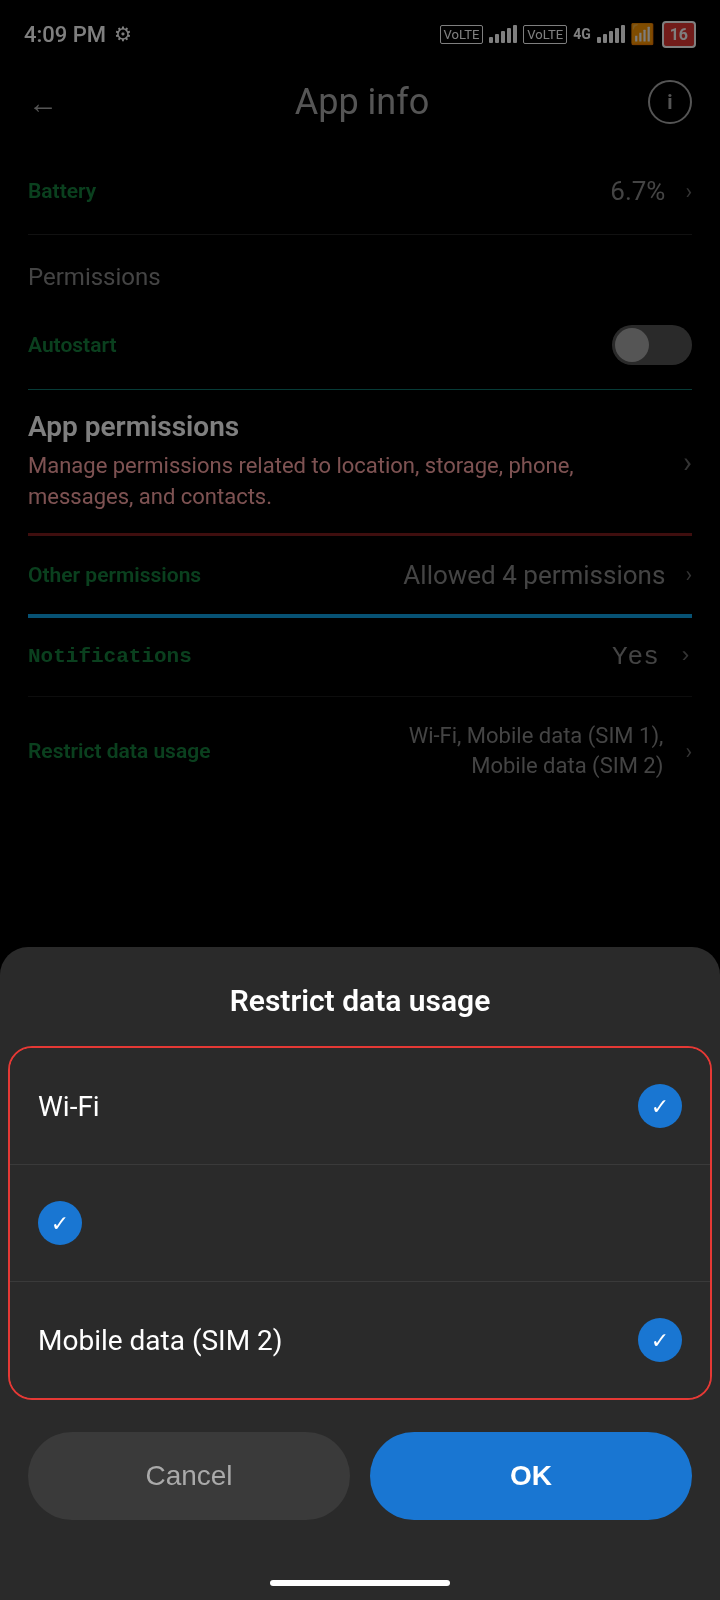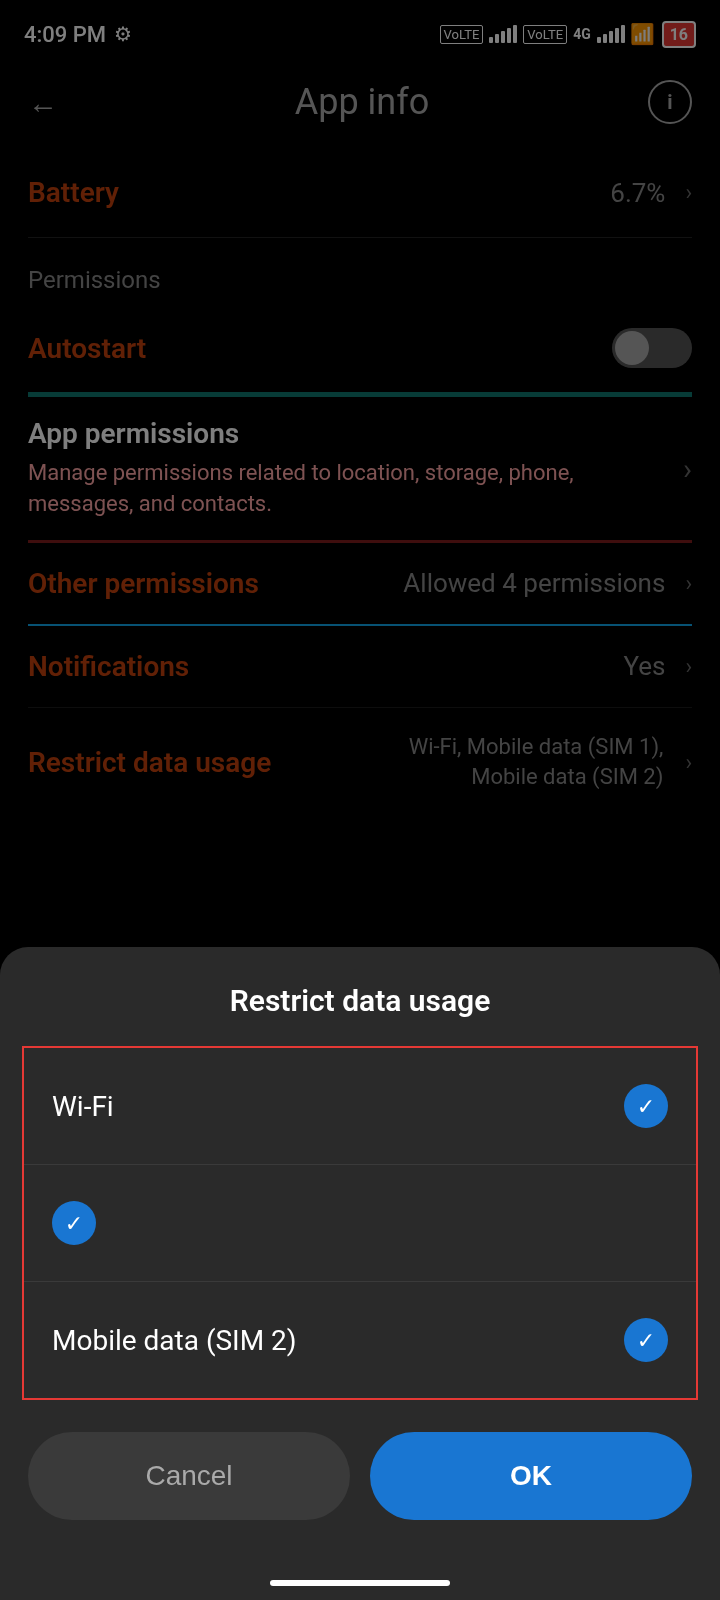"Battery" .row-label { color: #c2410c -> #15803d; font-size: 28px -> 21px }
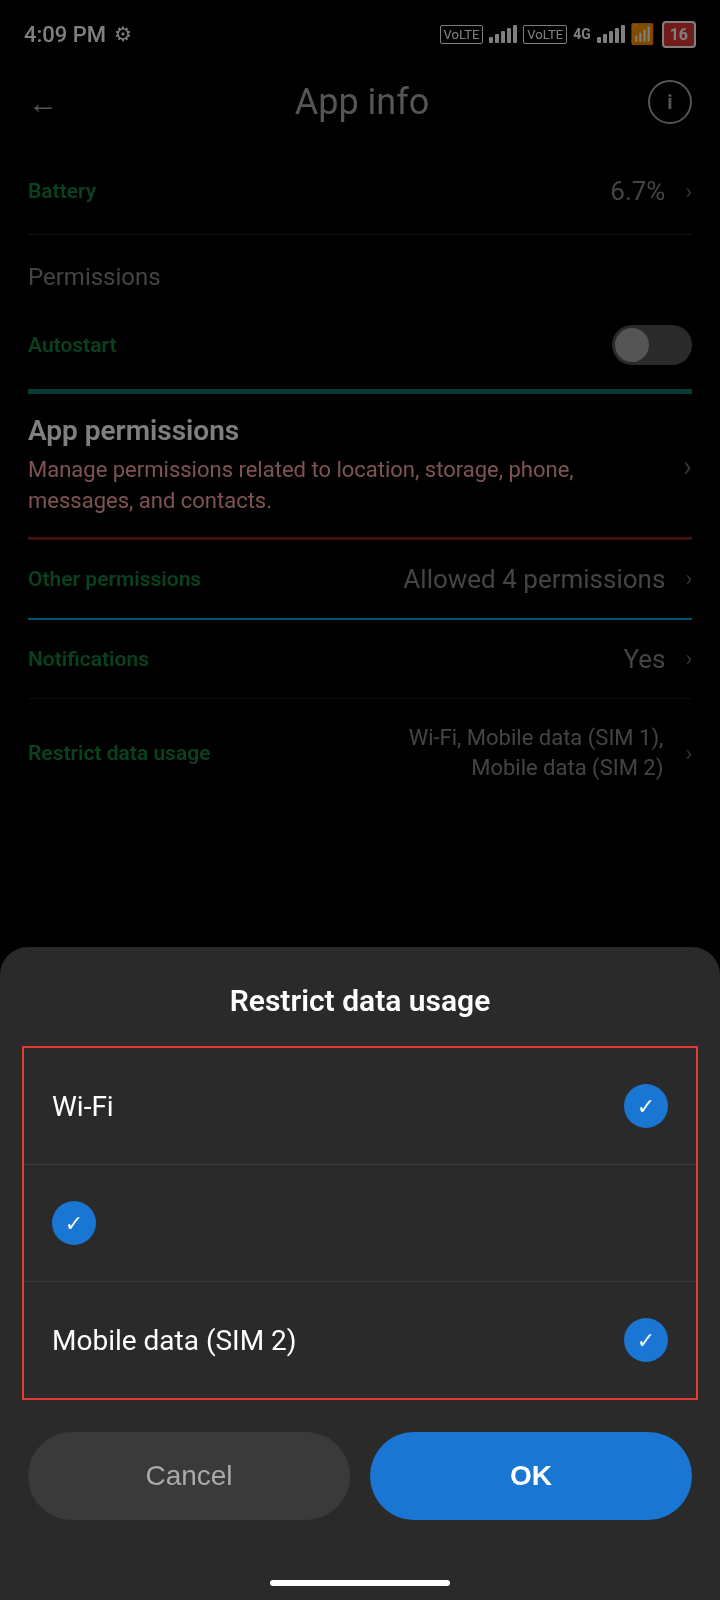"App permissions" .permissions-row { border-top: 5px solid #0f766e -> 1px solid #0f766e }
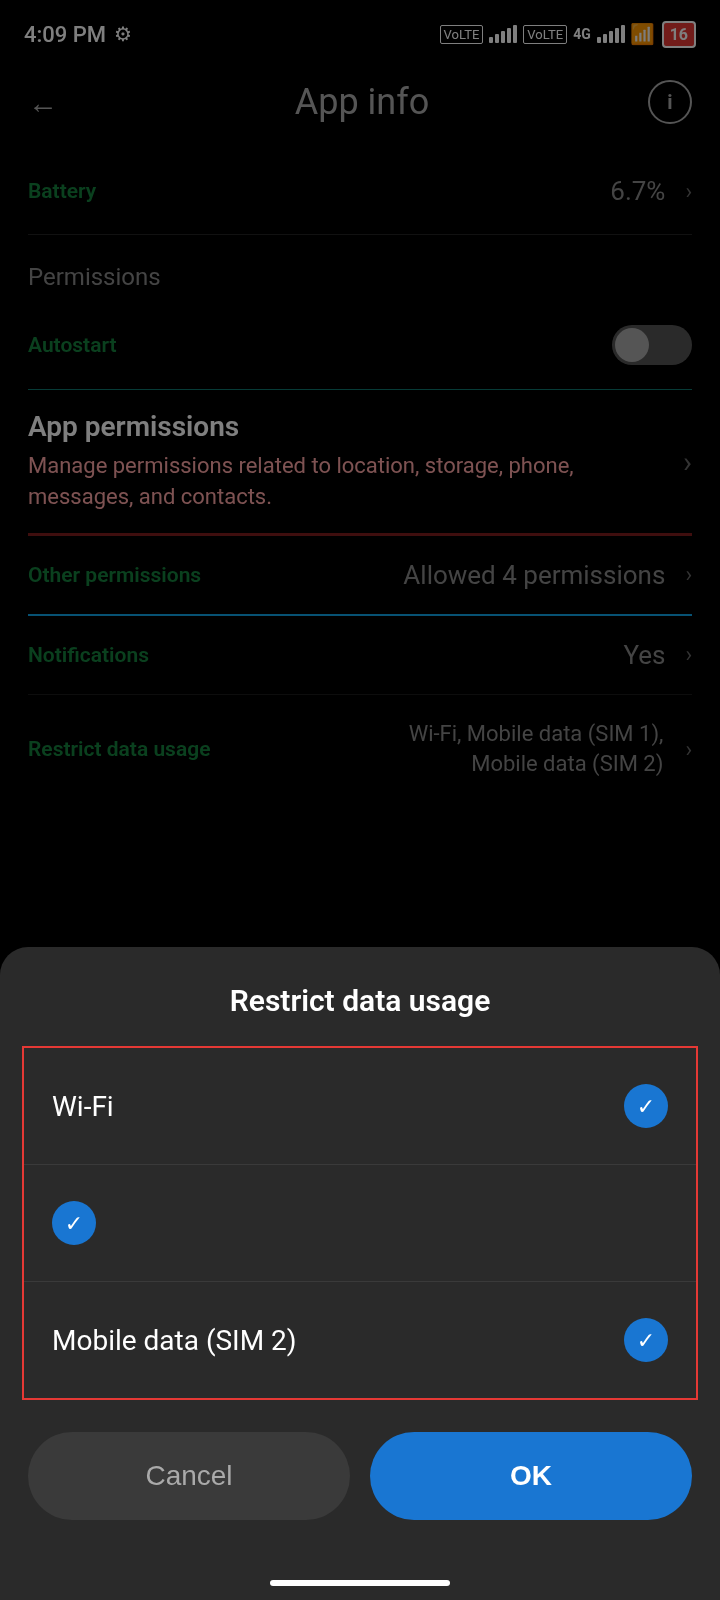"Notifications" .notif-row { border-top: 2px solid #0ea5e9 -> 4px solid #0ea5e9; font-family: none -> Liberation Mono, monospace }
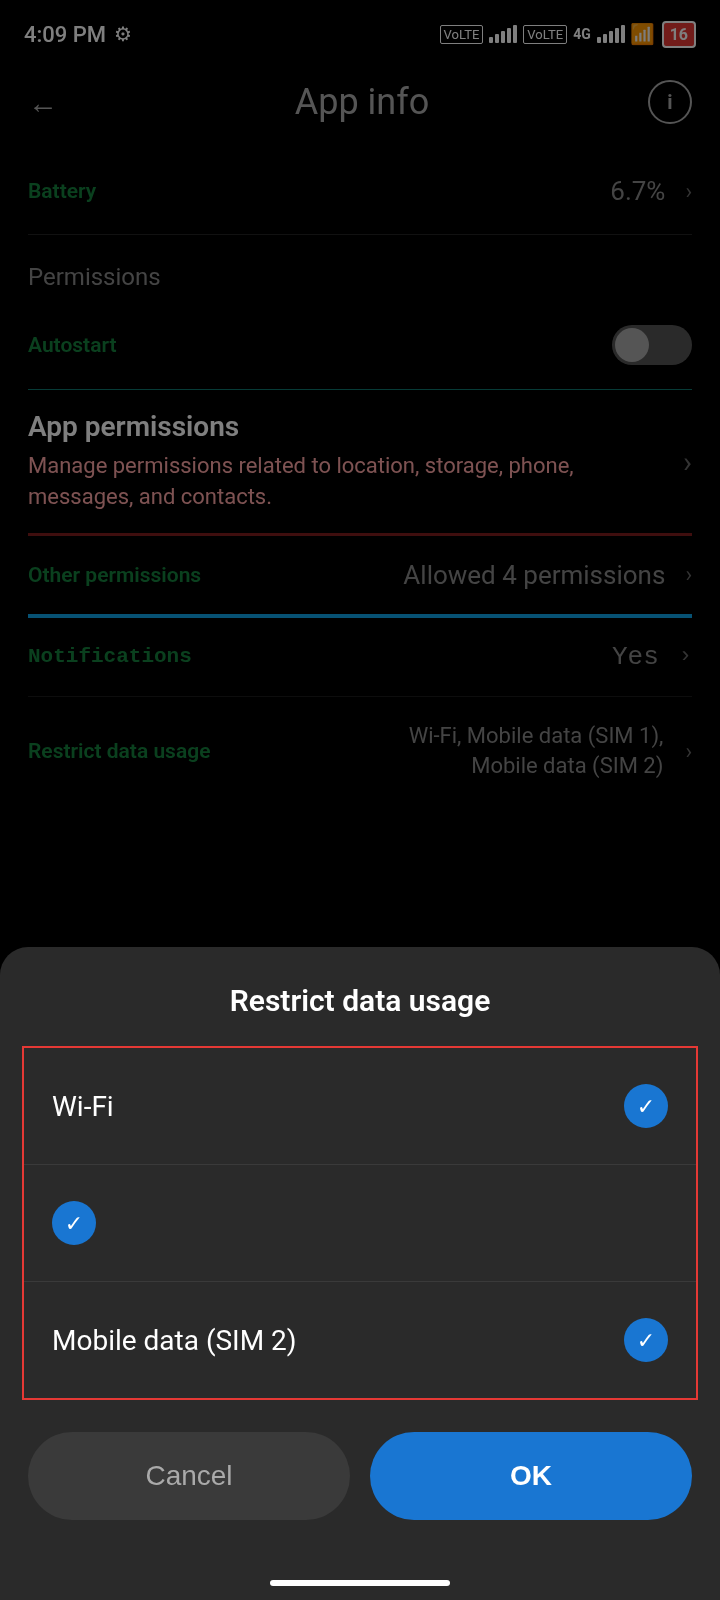"Wi-Fi" .options-list { border-radius: 0 -> 24px; margin: 0 22px -> 0 8px }
